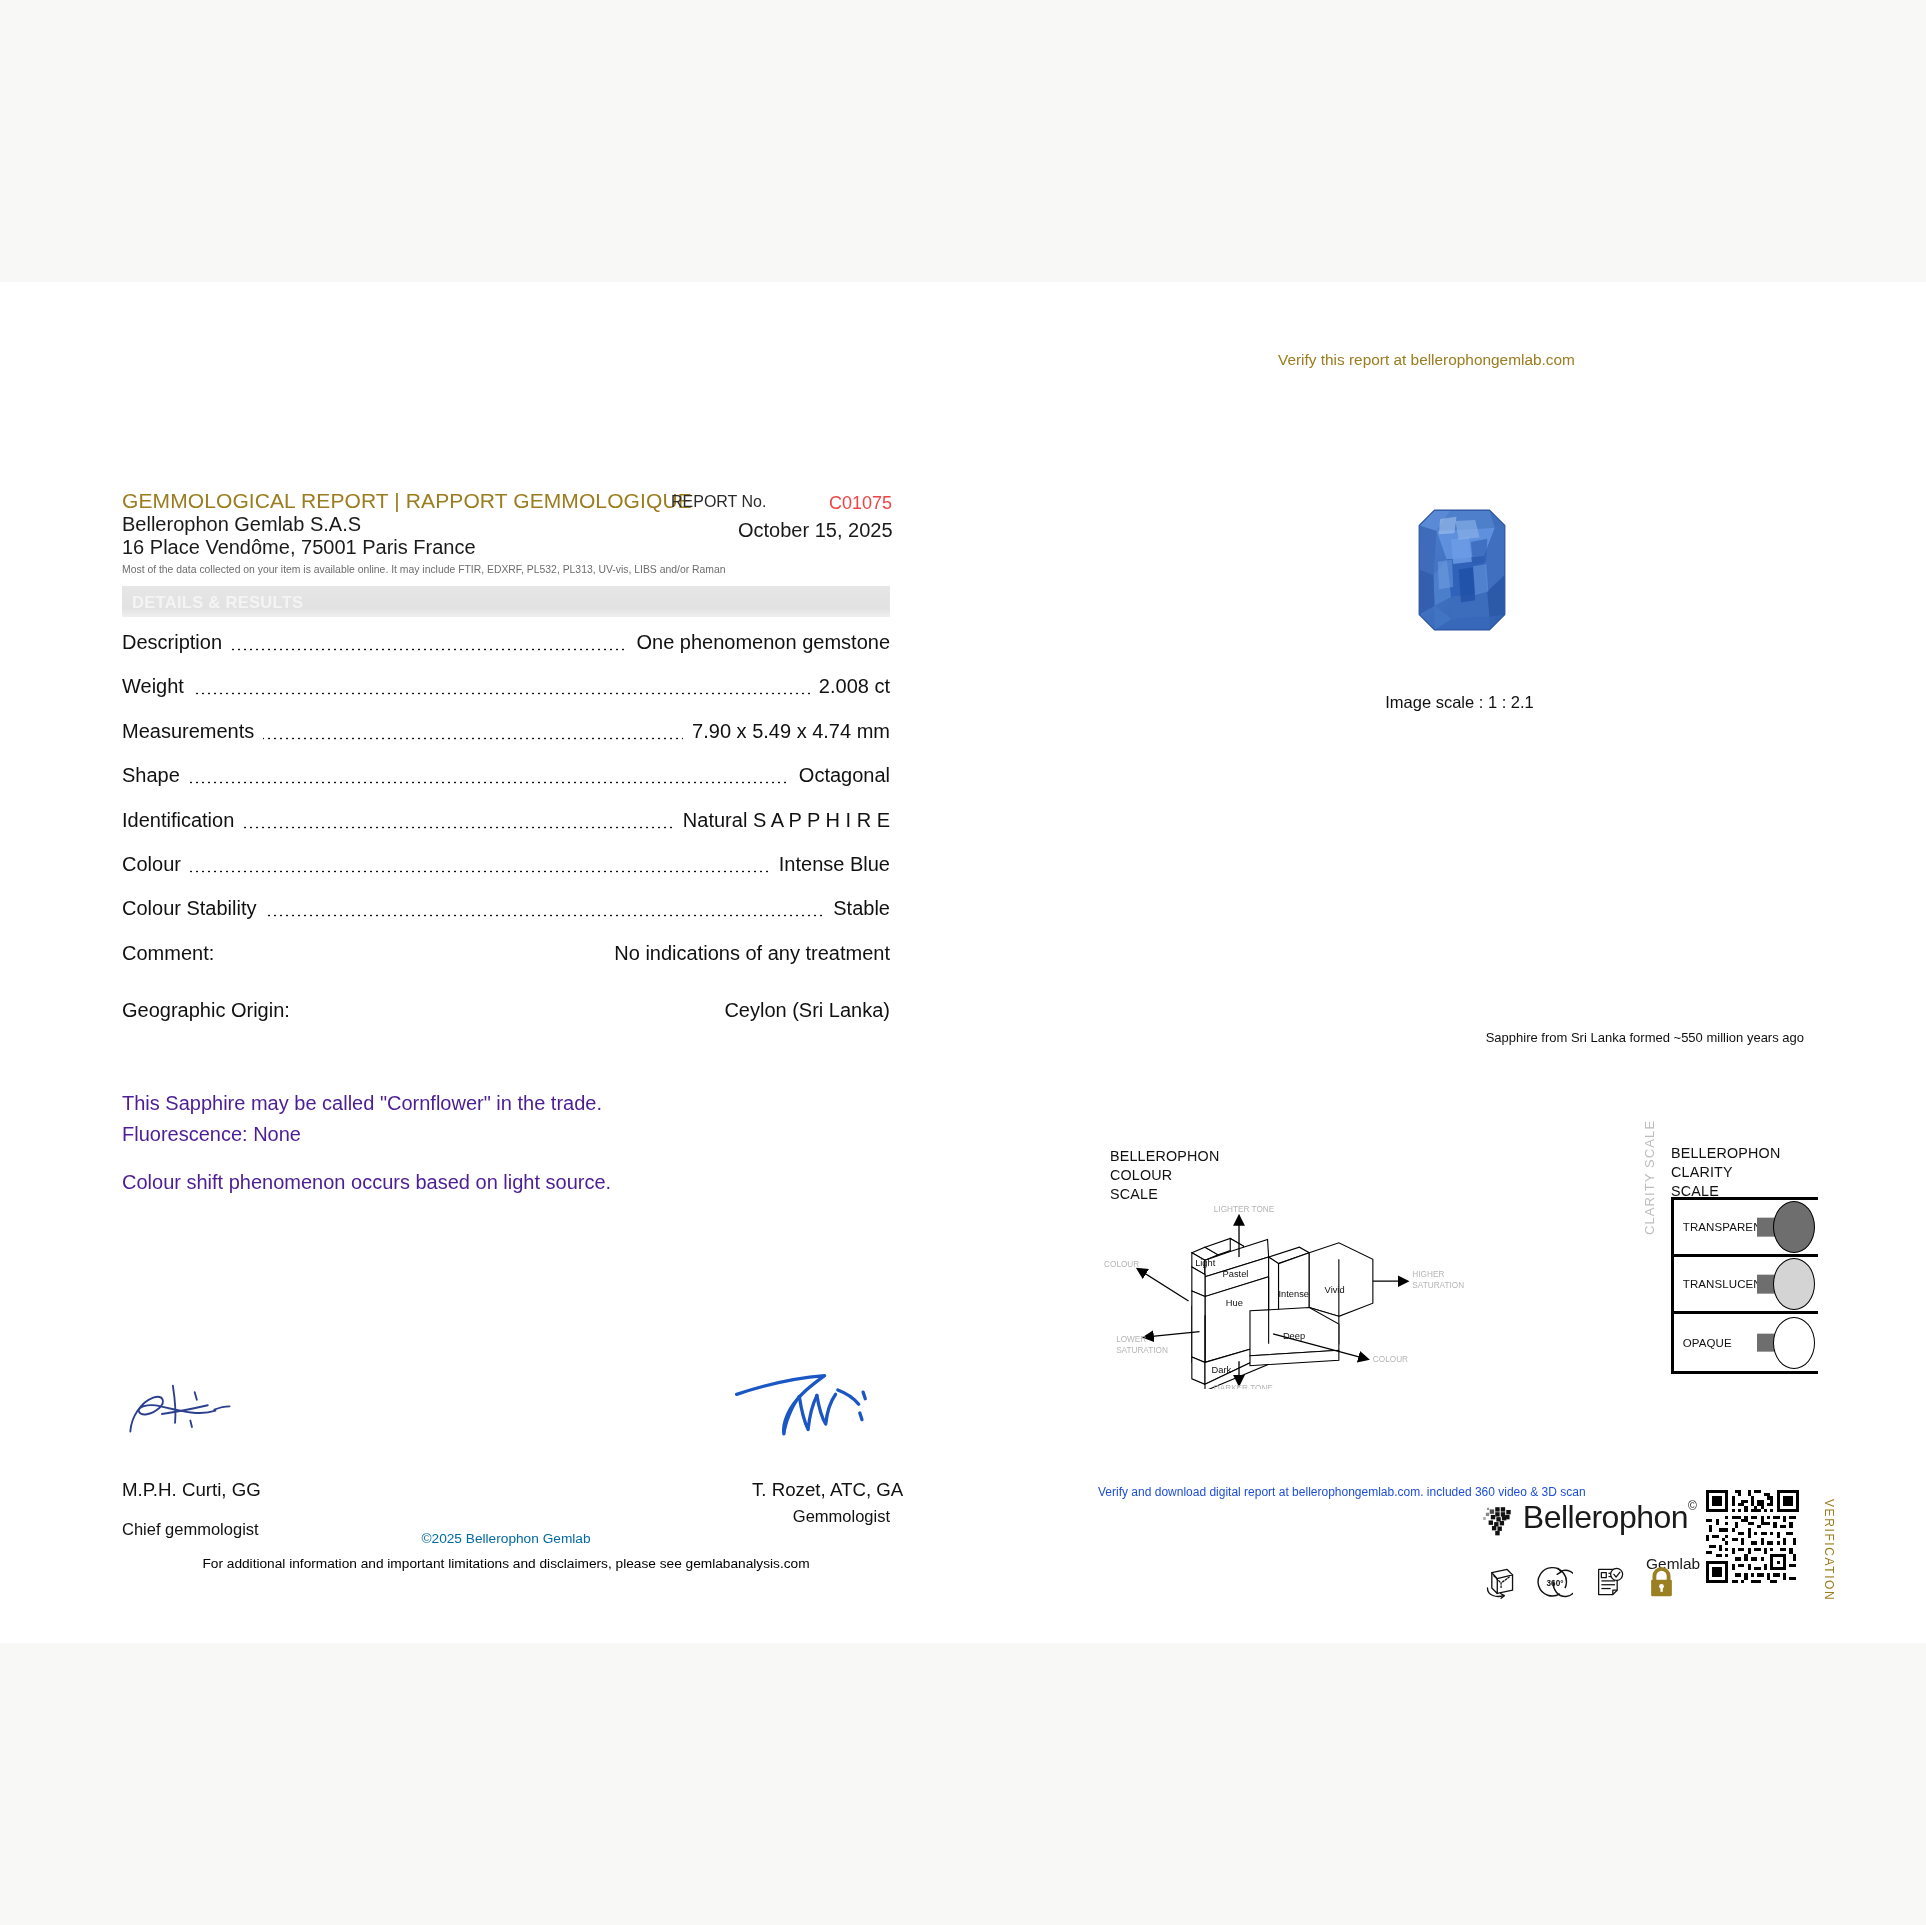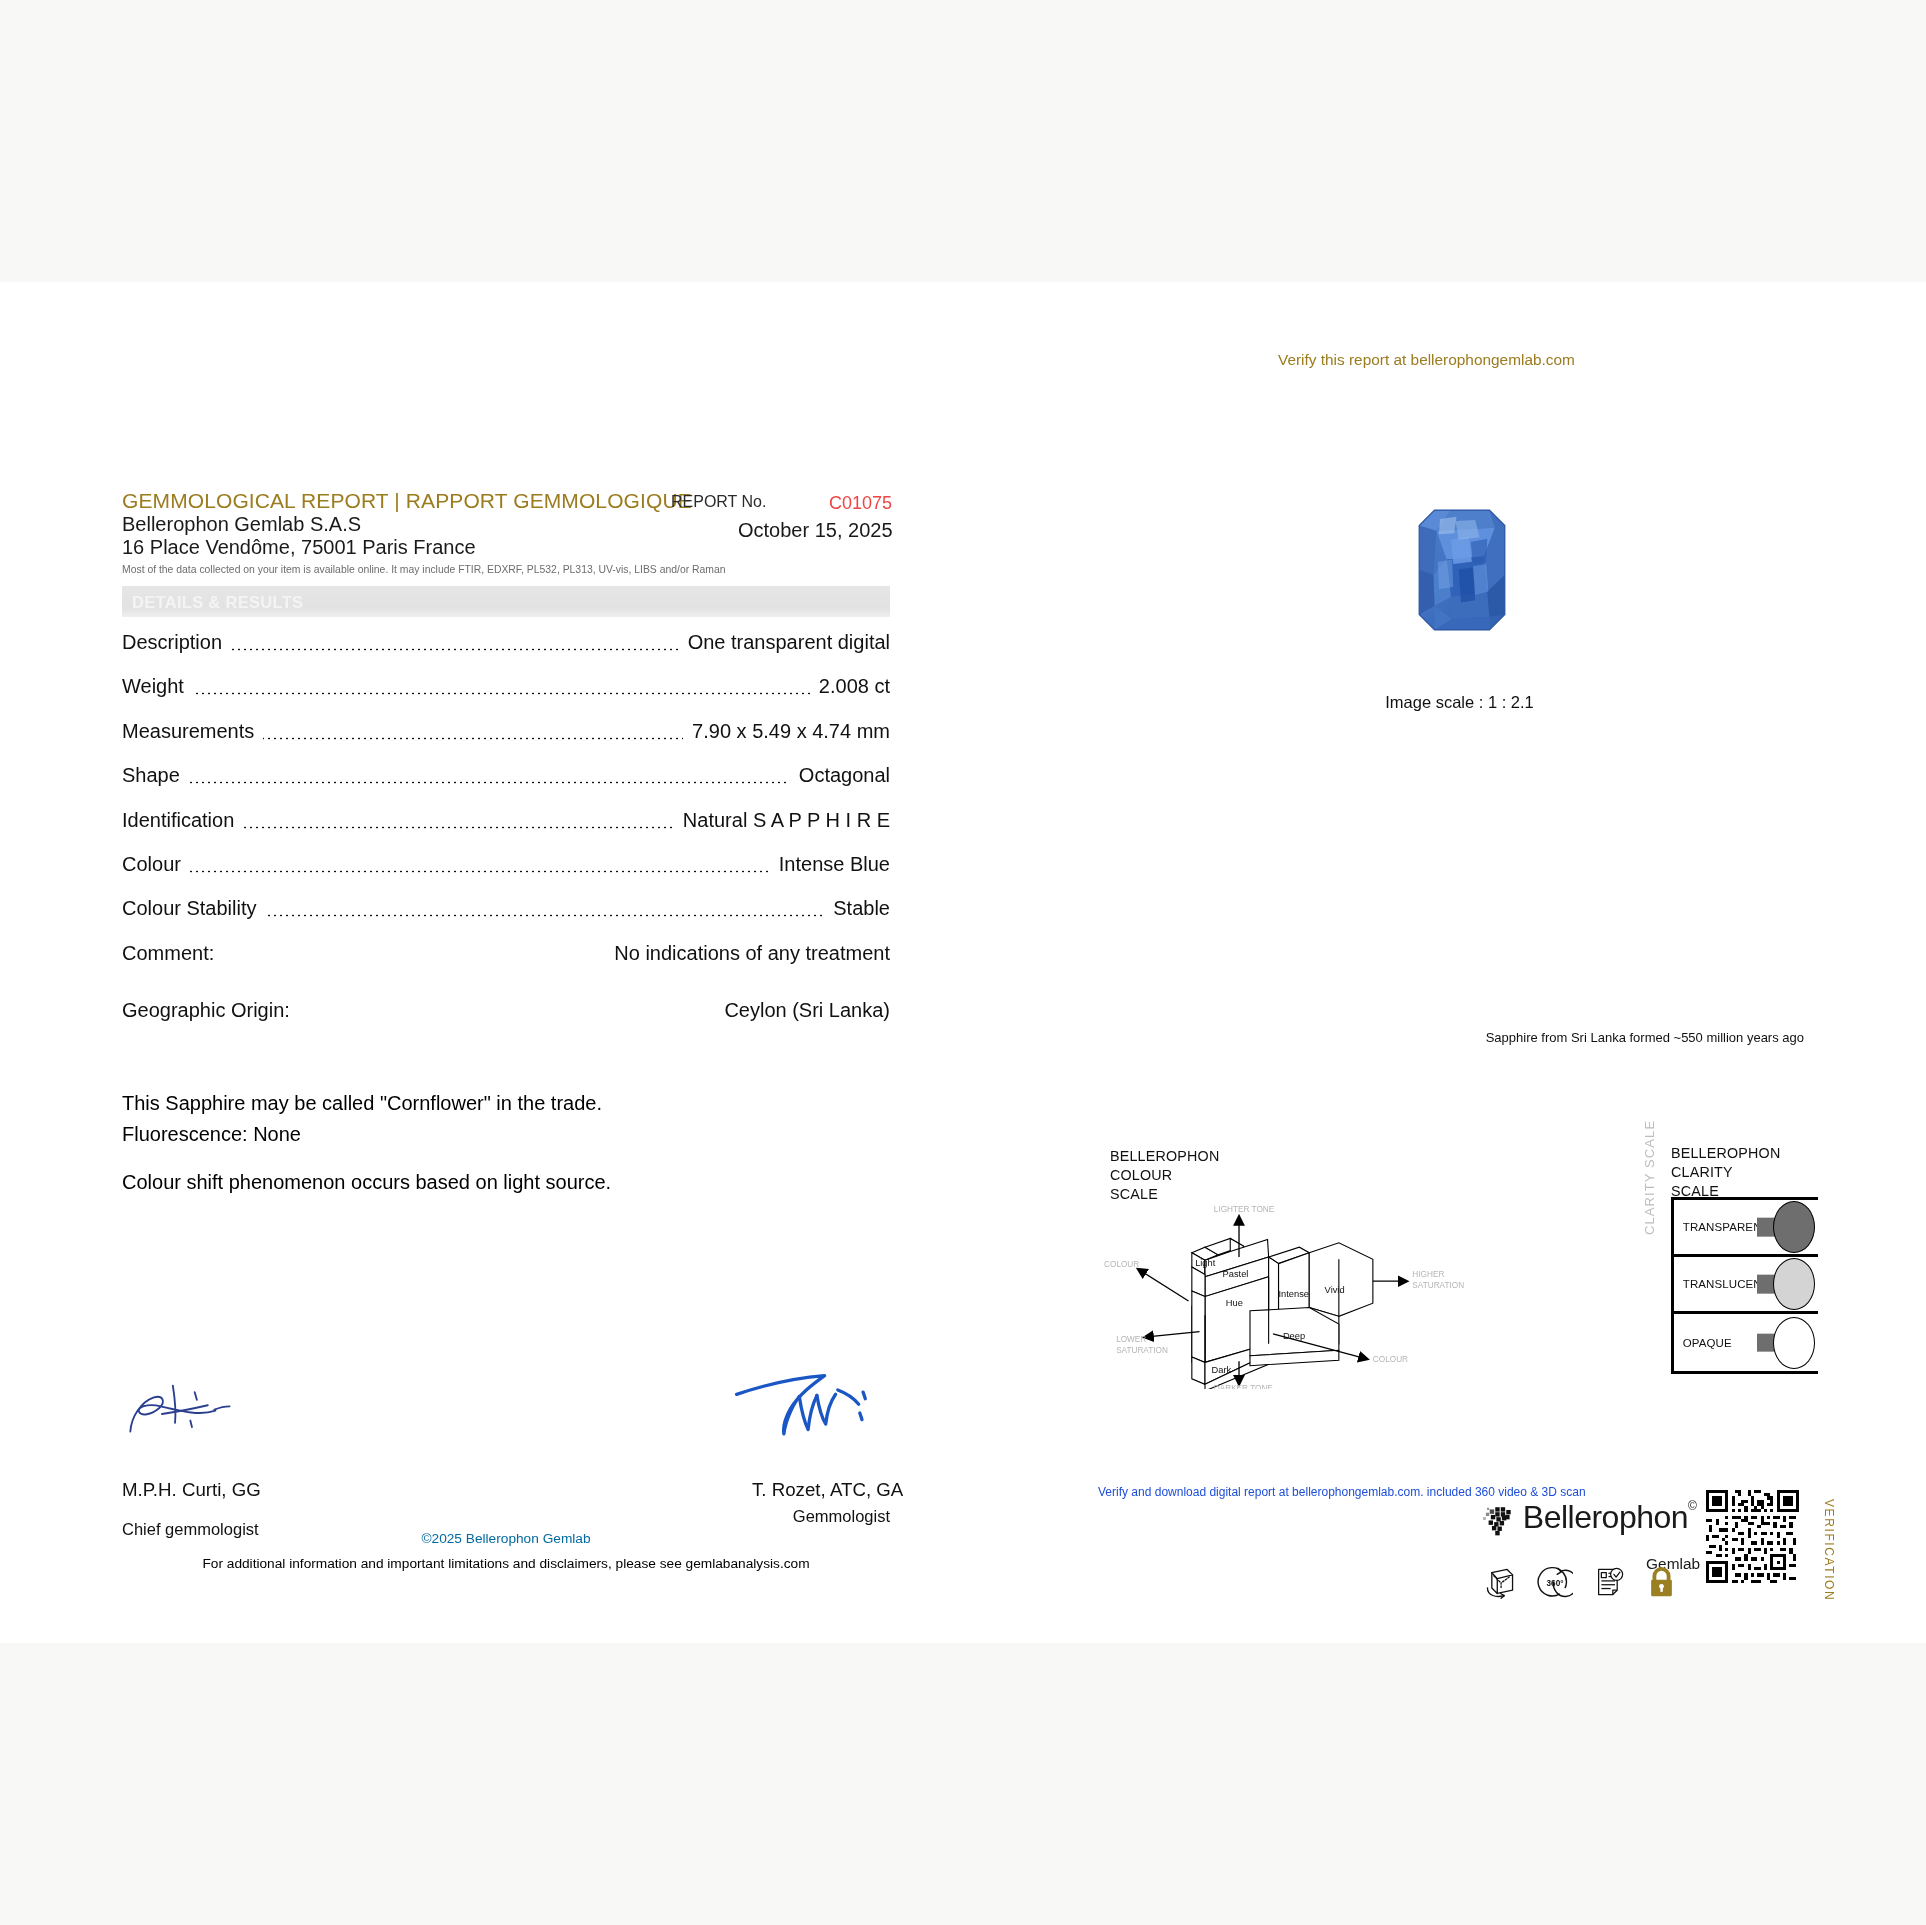"One transparent digital" span.val { text: transparent digital -> phenomenon gemstone }
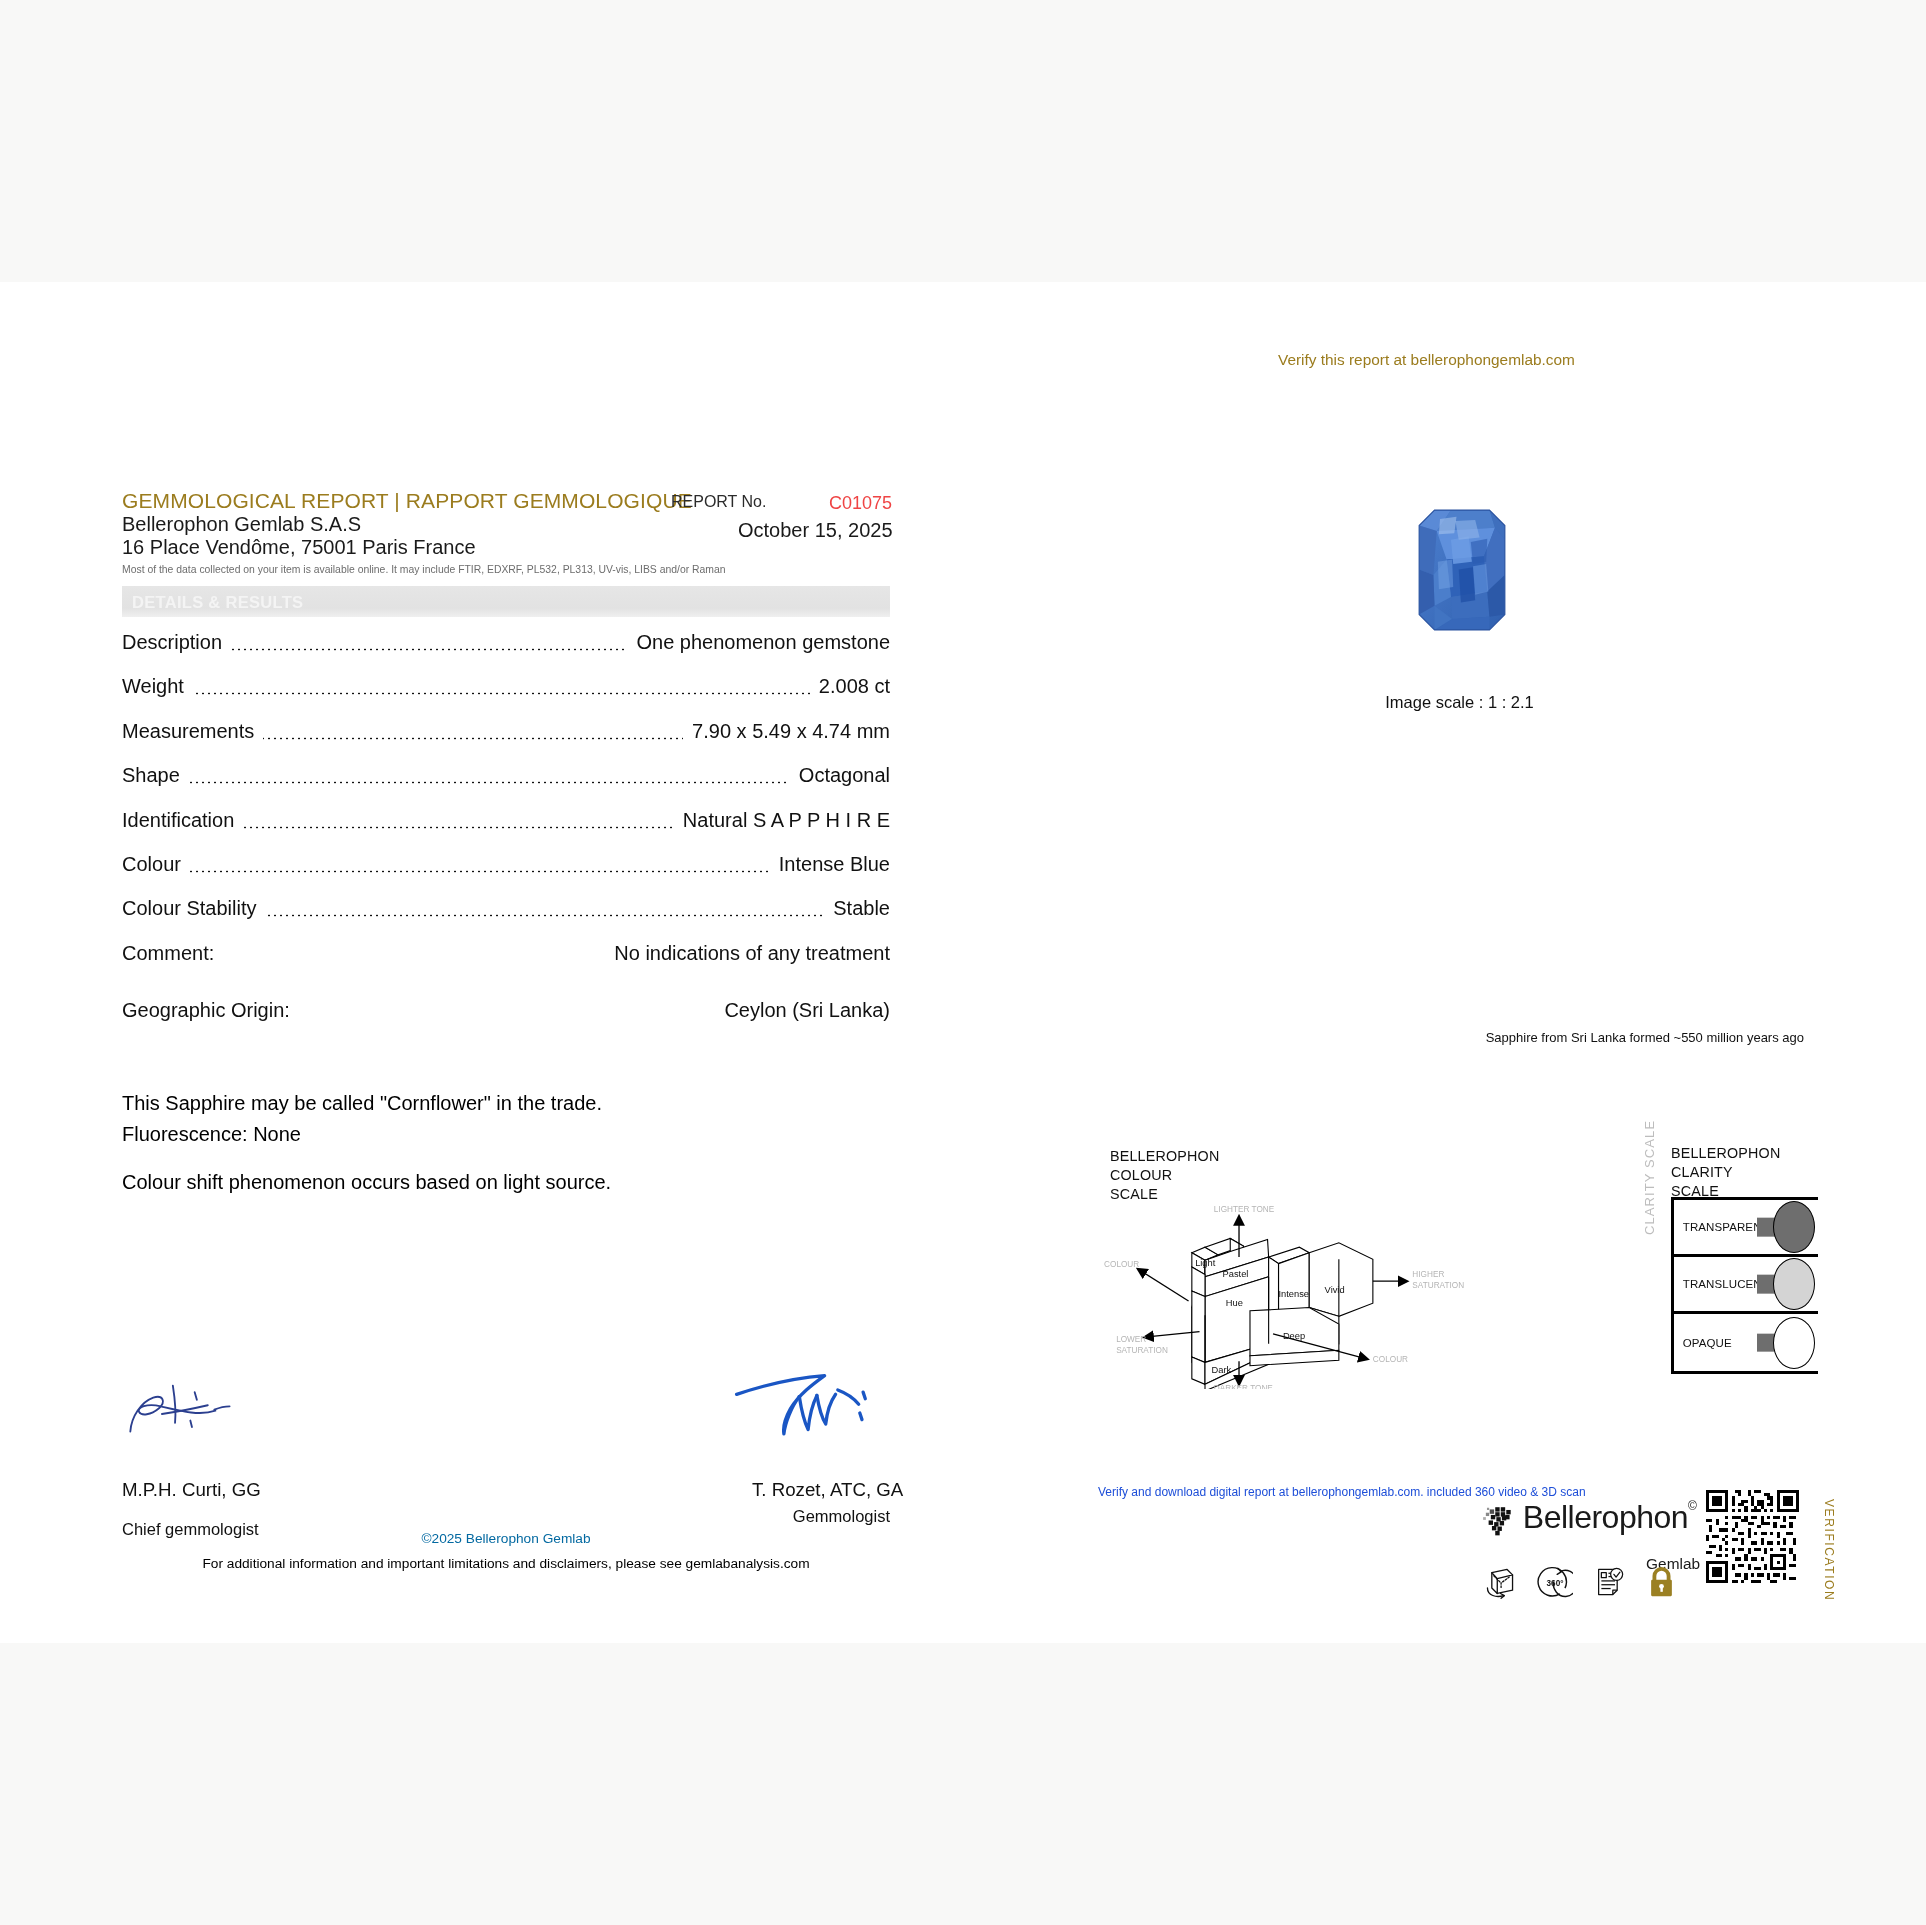"This Sapphire may be called" .para { color: #000000 -> #4c1d95 }
